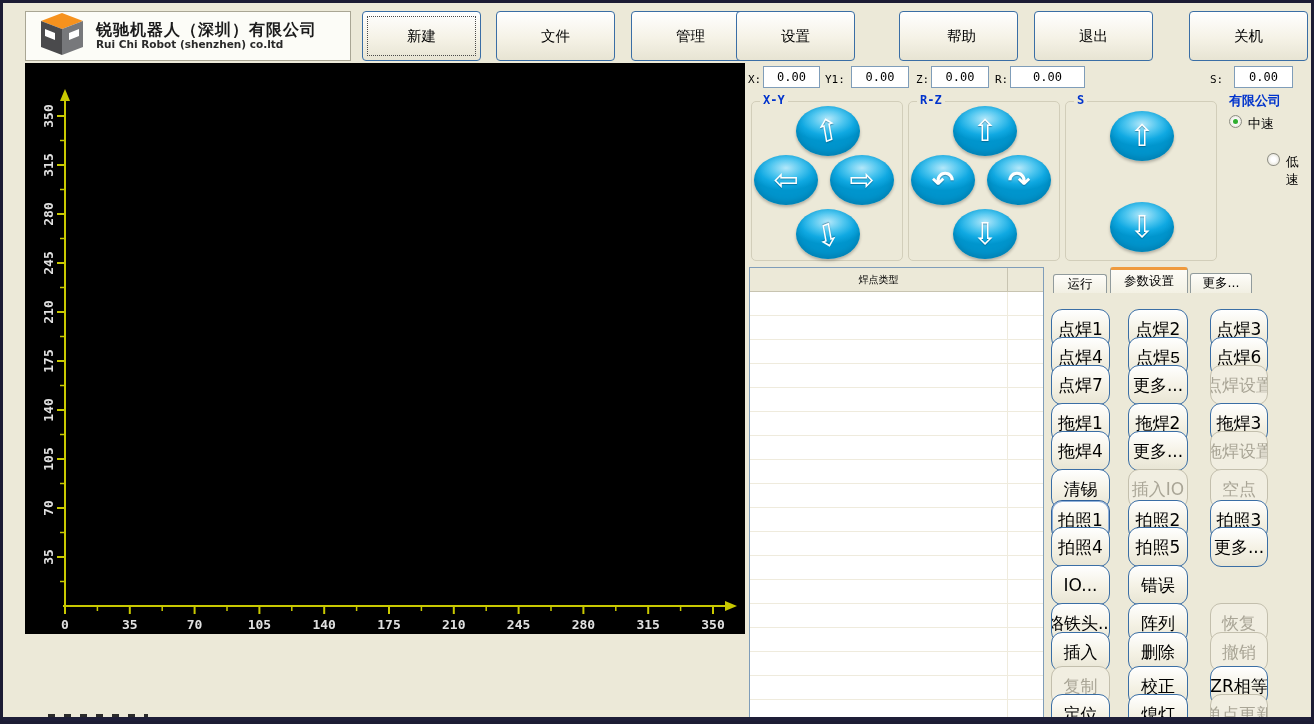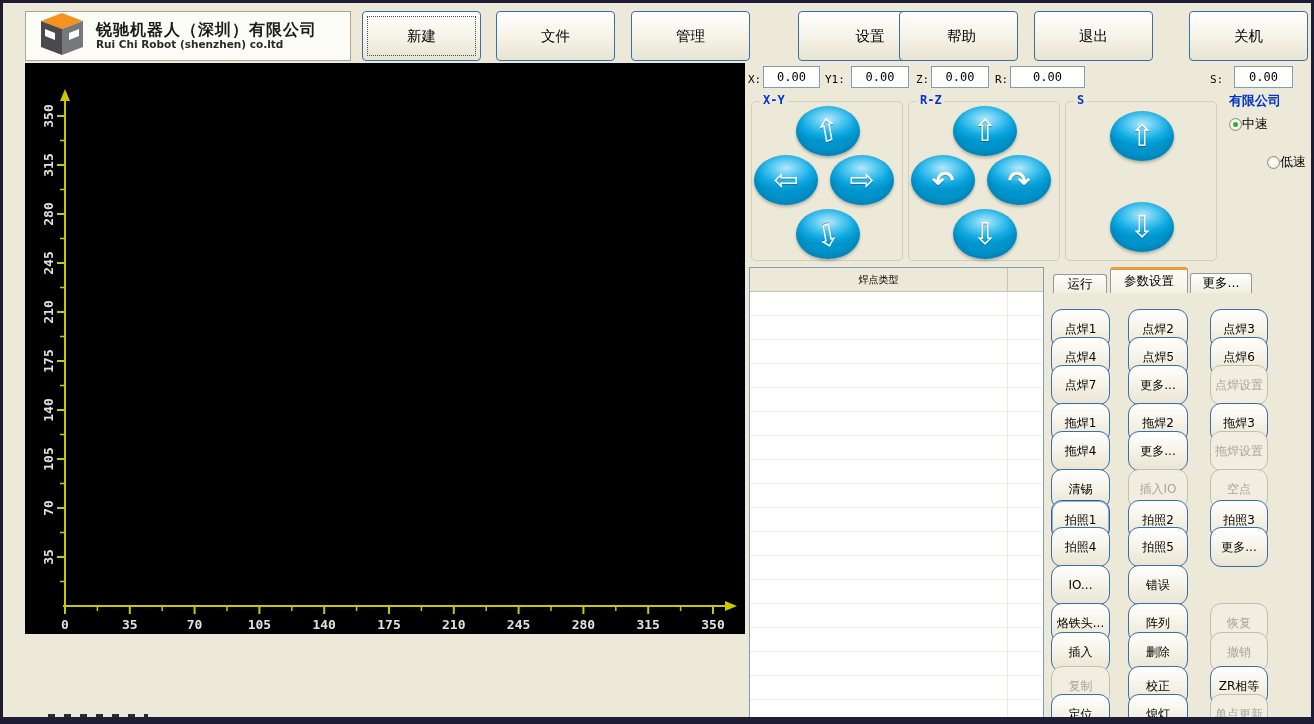"设置" div.xpbtn { left: 795px -> 733px; width: 144px -> 119px }
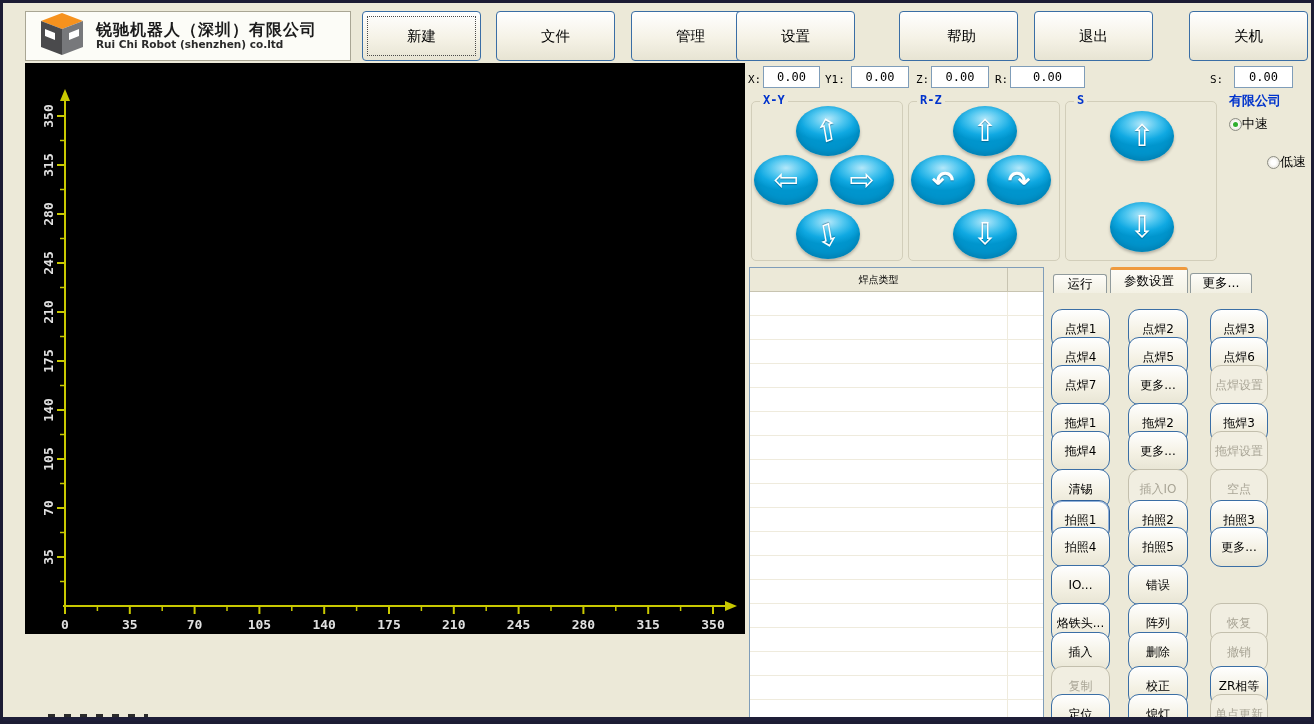"中速" .radio-row { align-items: center -> flex-start; gap: none -> 6px }
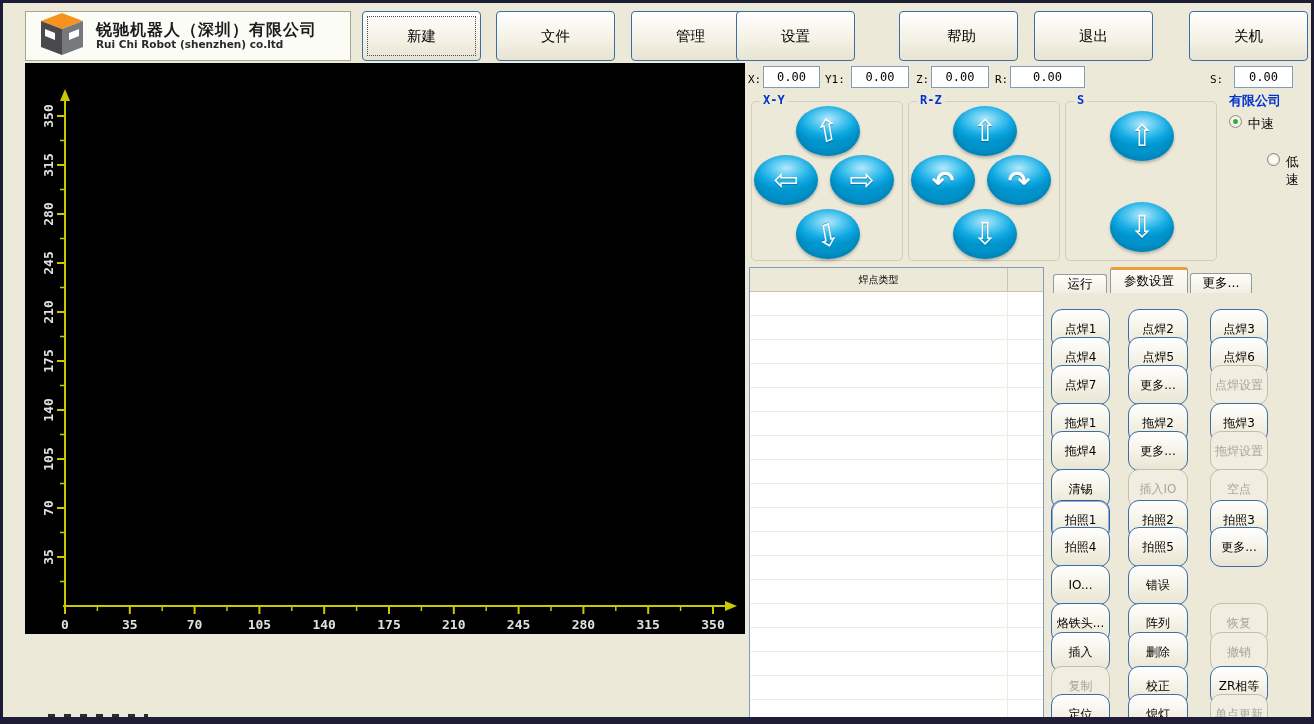"点焊1" .gbtn { font-size: 12px -> 17px }
